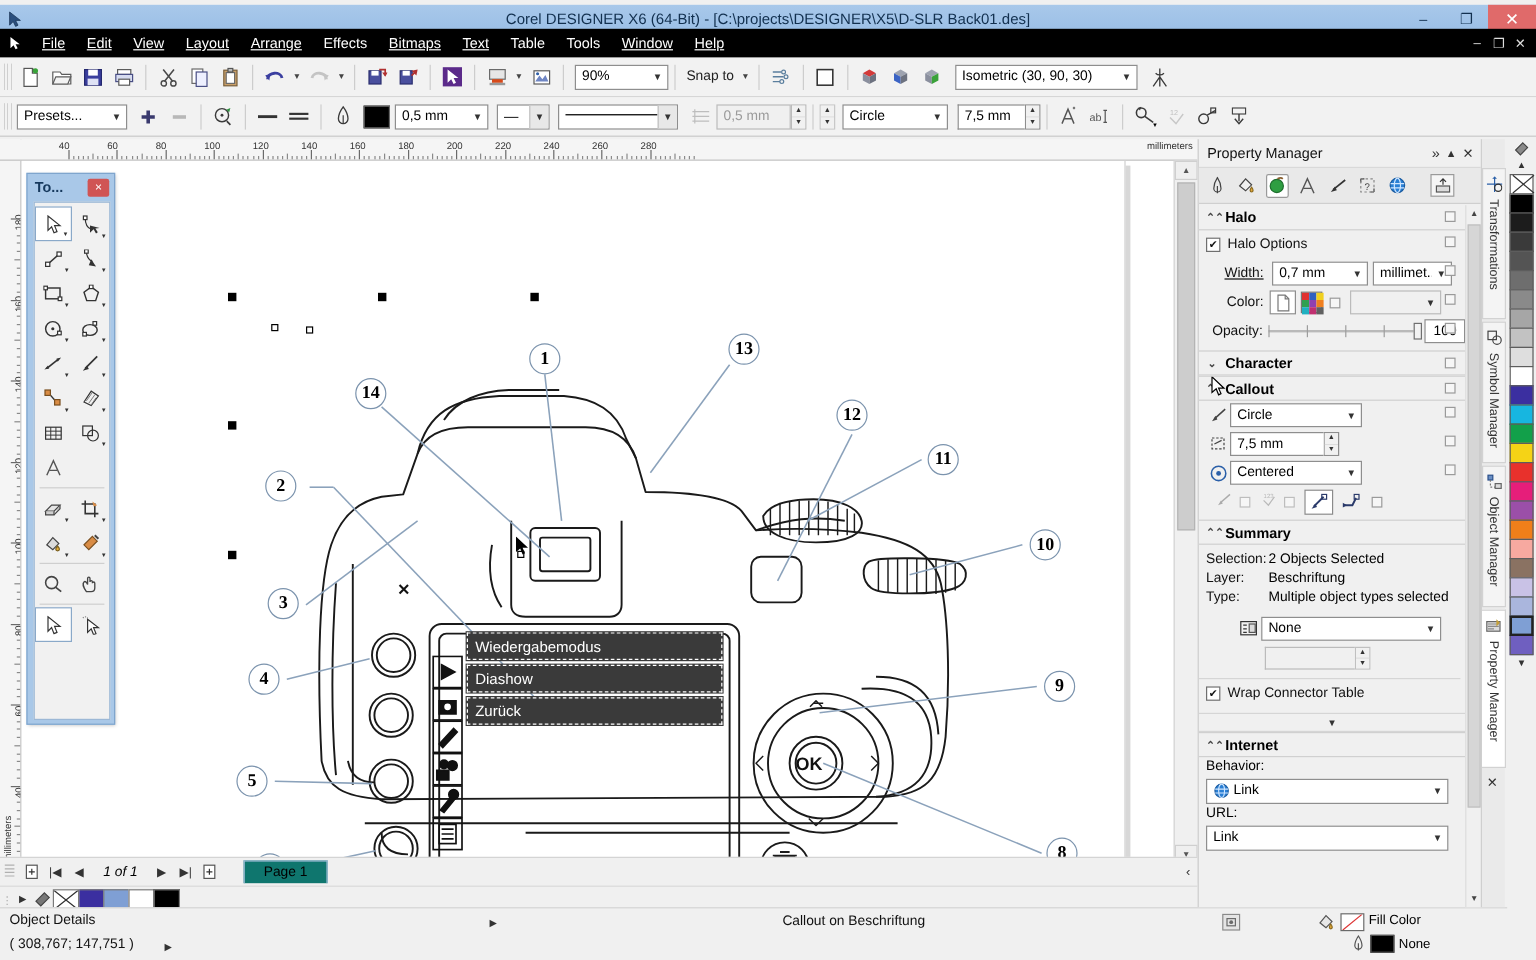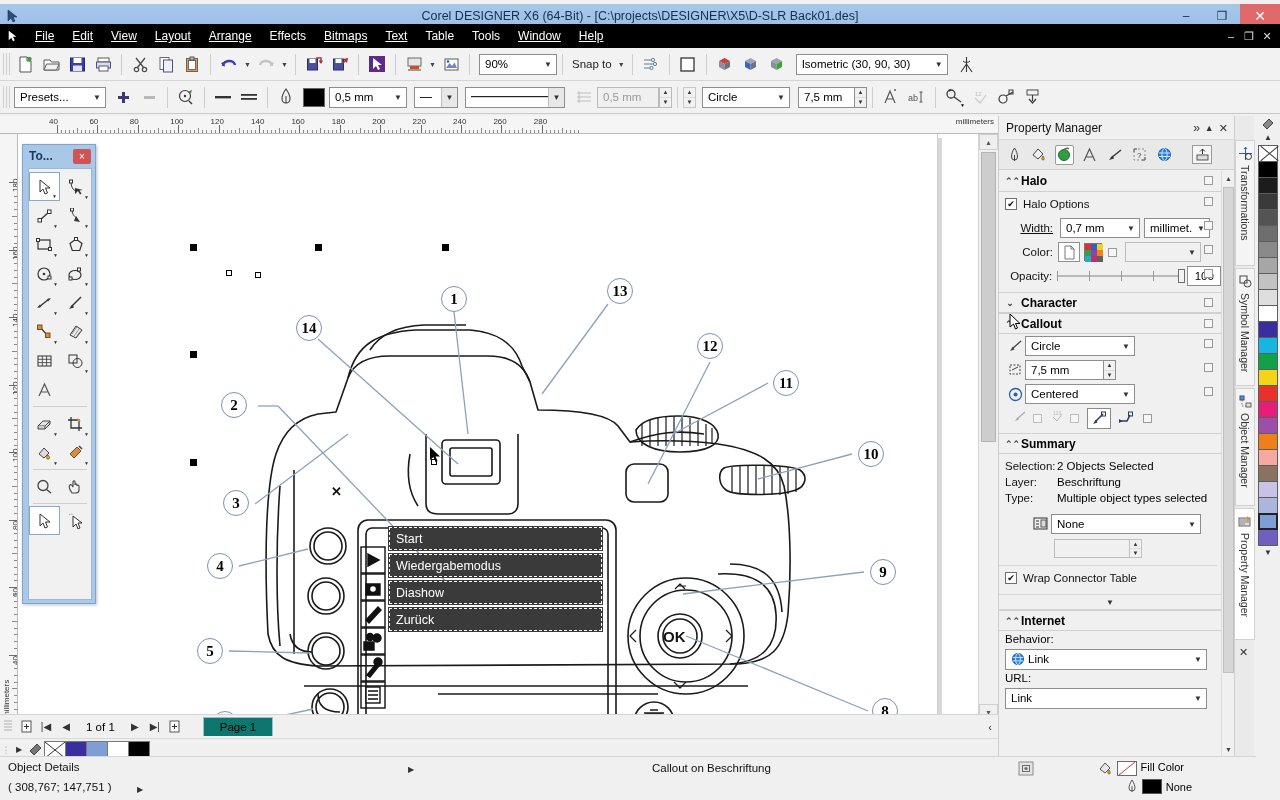"Start" div.lcd-row { html: <div>Start</div> -> none }
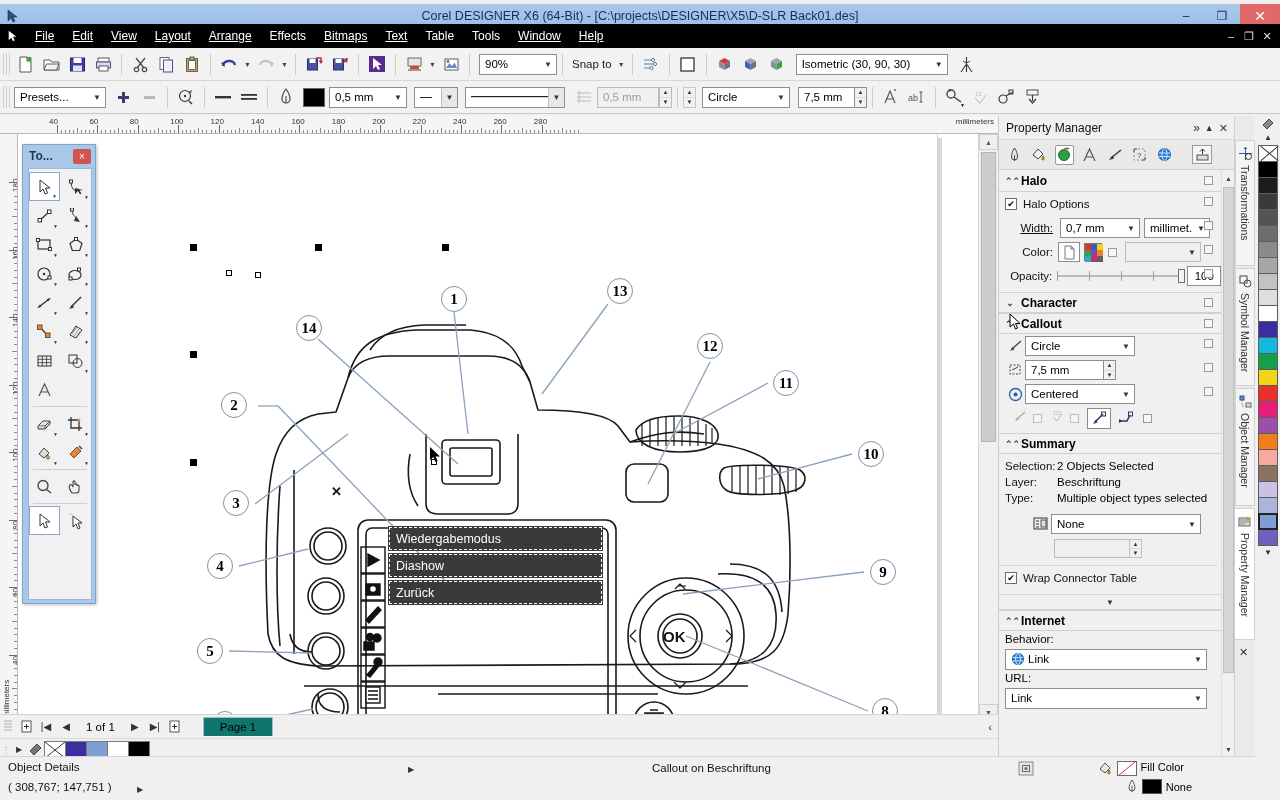"1 of 1" .pg-count { font-style: none -> italic }
